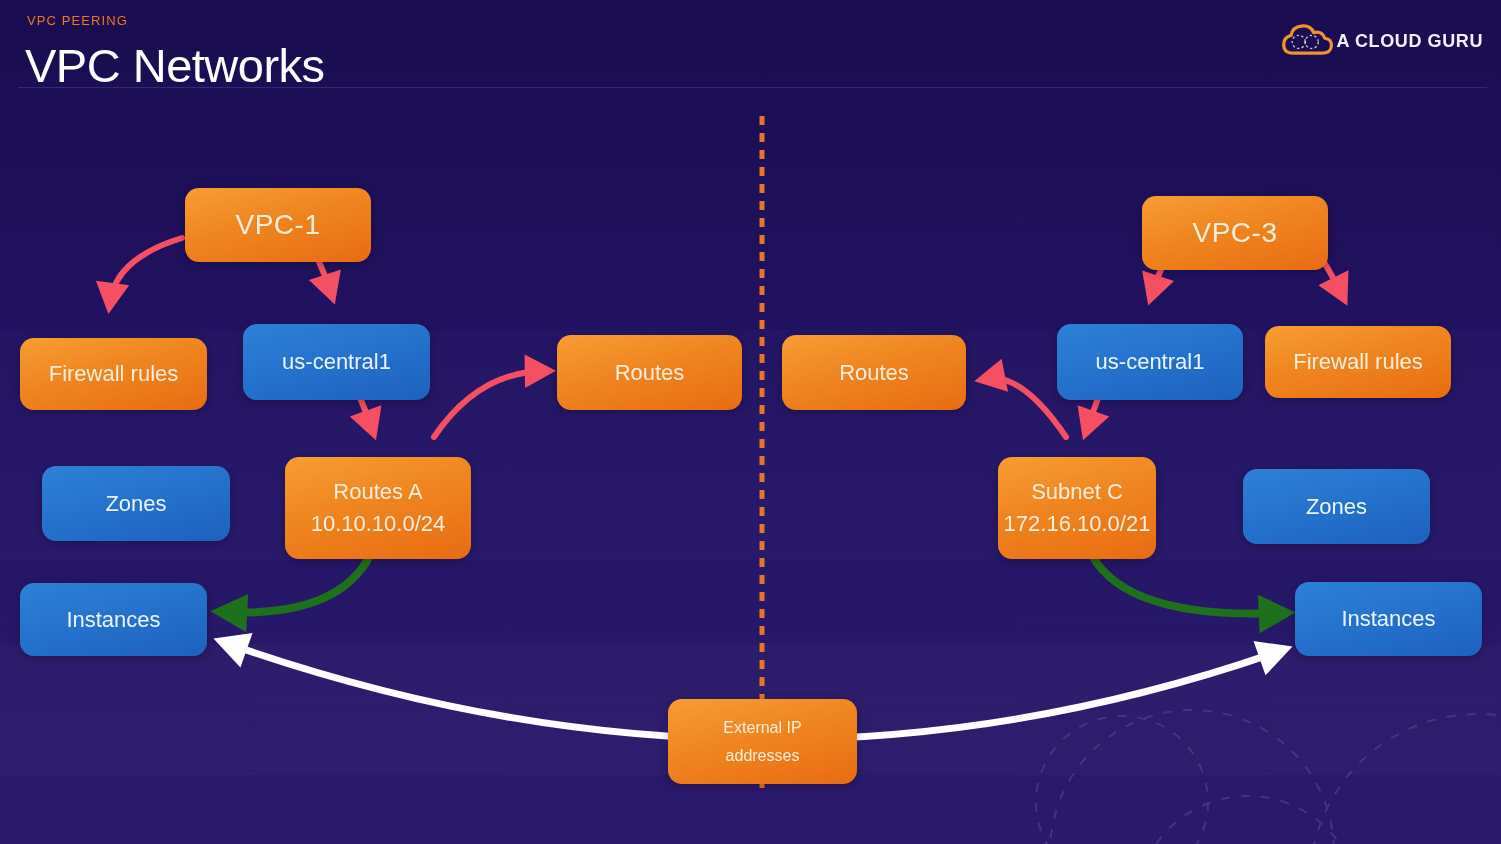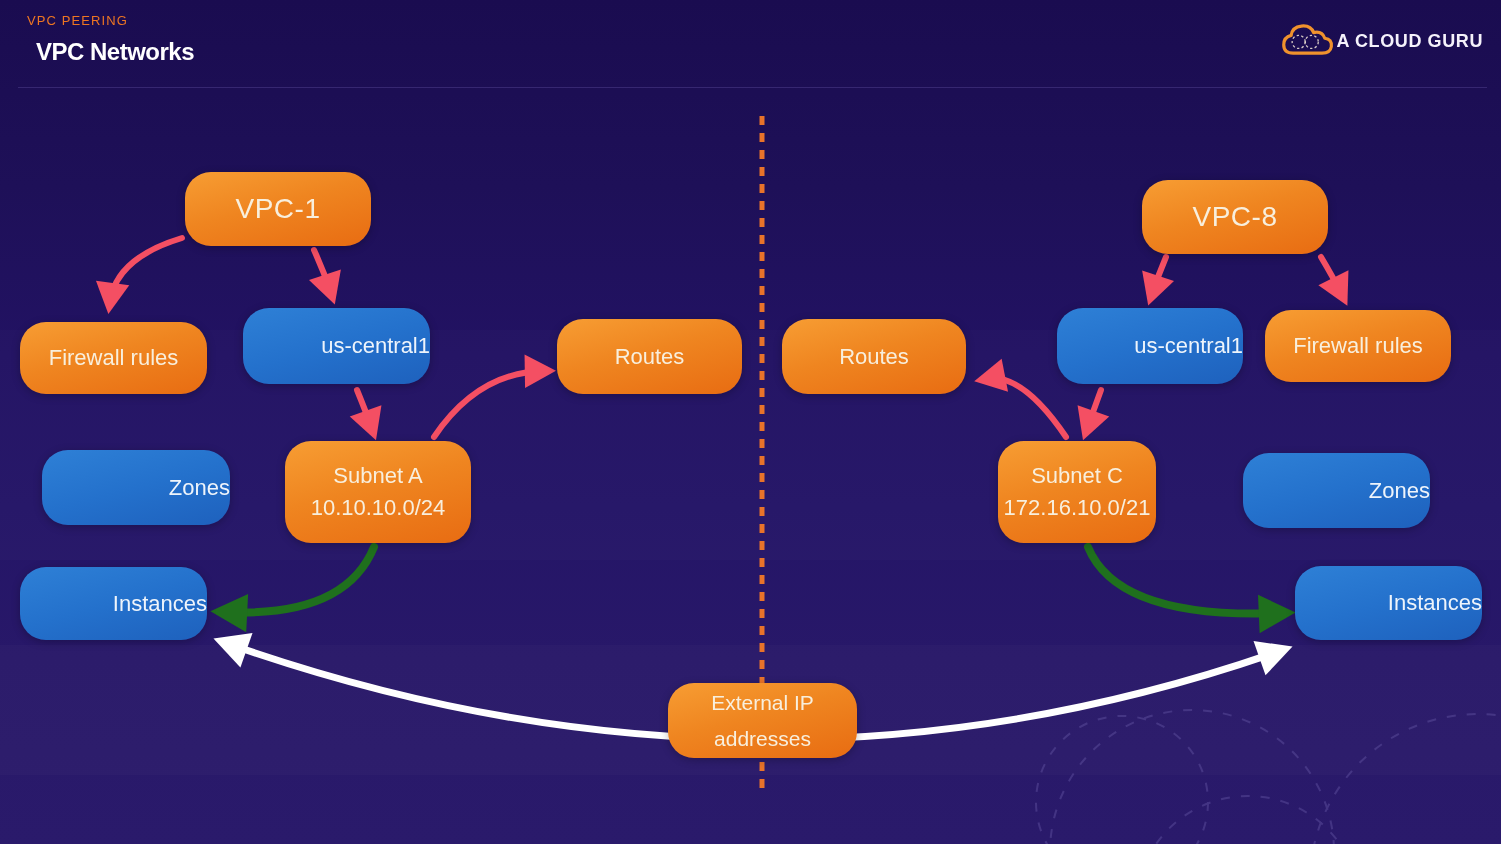"VPC Networks" .title { font-size: 24px -> 47px; font-weight: bold -> normal; left: 36px -> 25px }
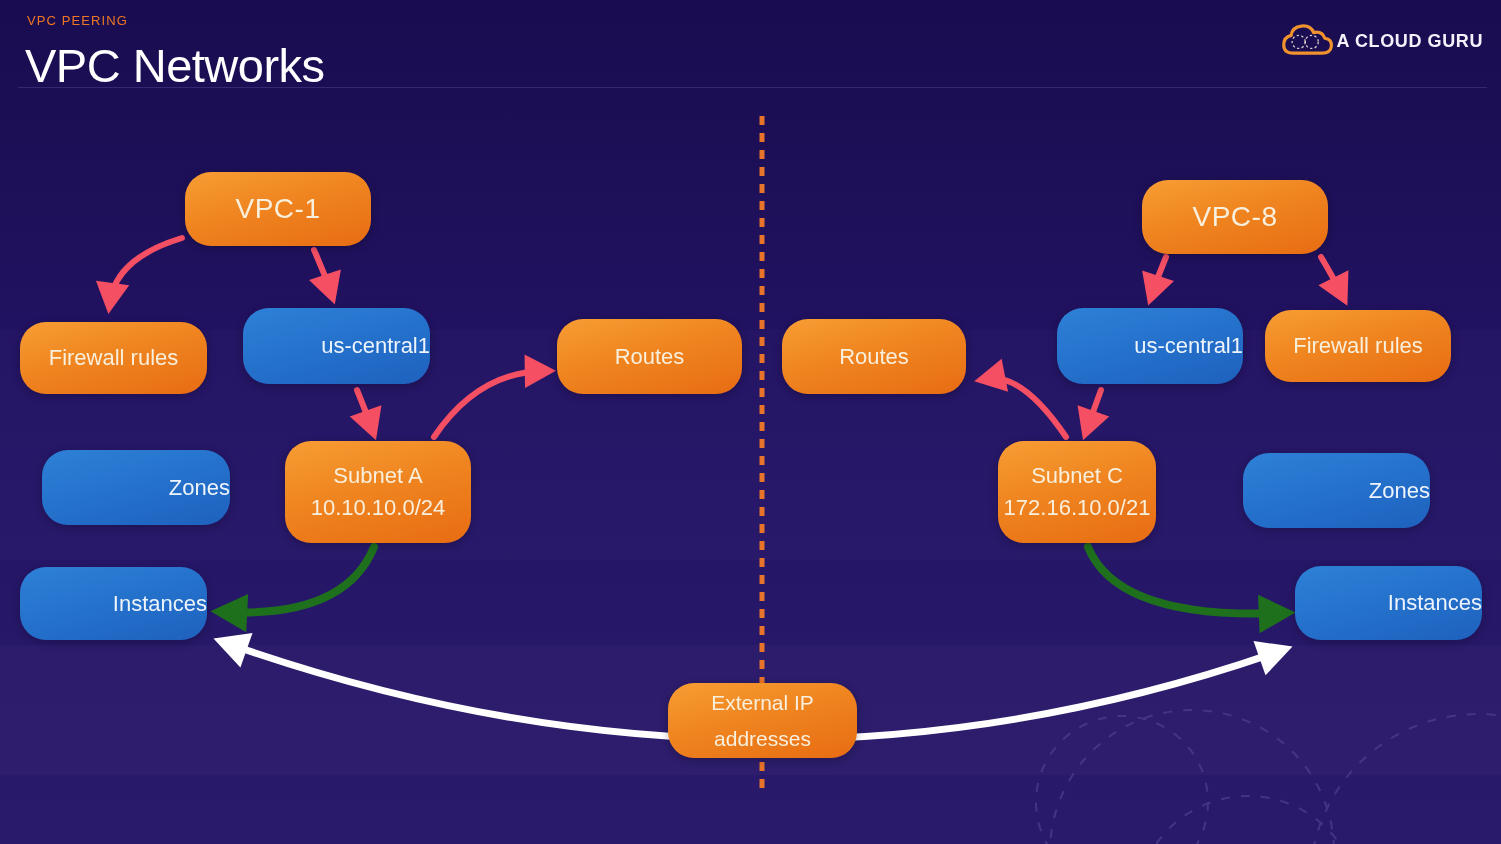"VPC-1" .node { border-radius: 26px -> 14px; margin-top: none -> 16px }
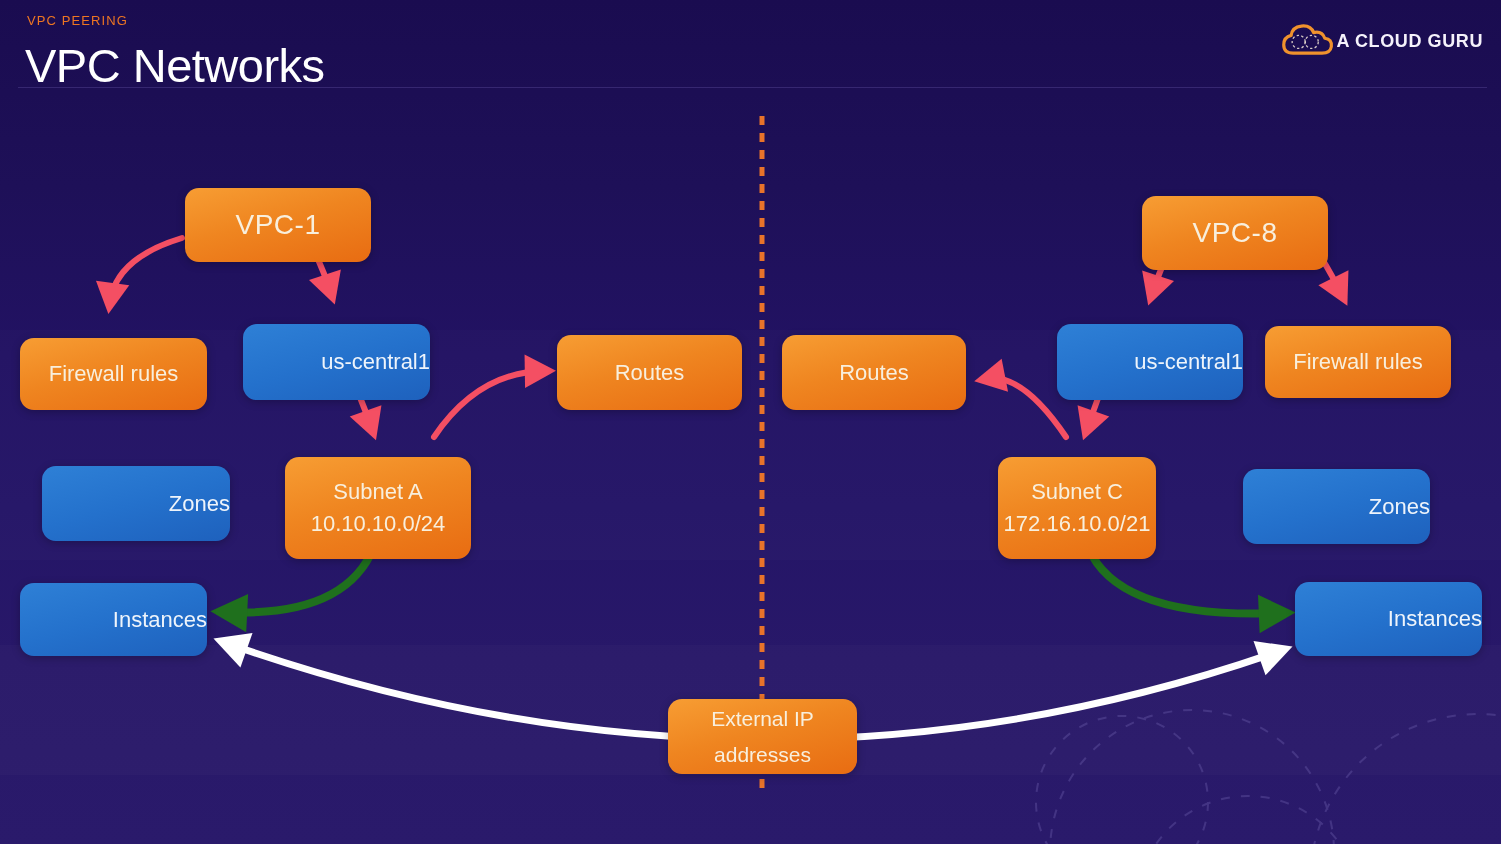"VPC-8" span { text: VPC-8 -> VPC-3 }
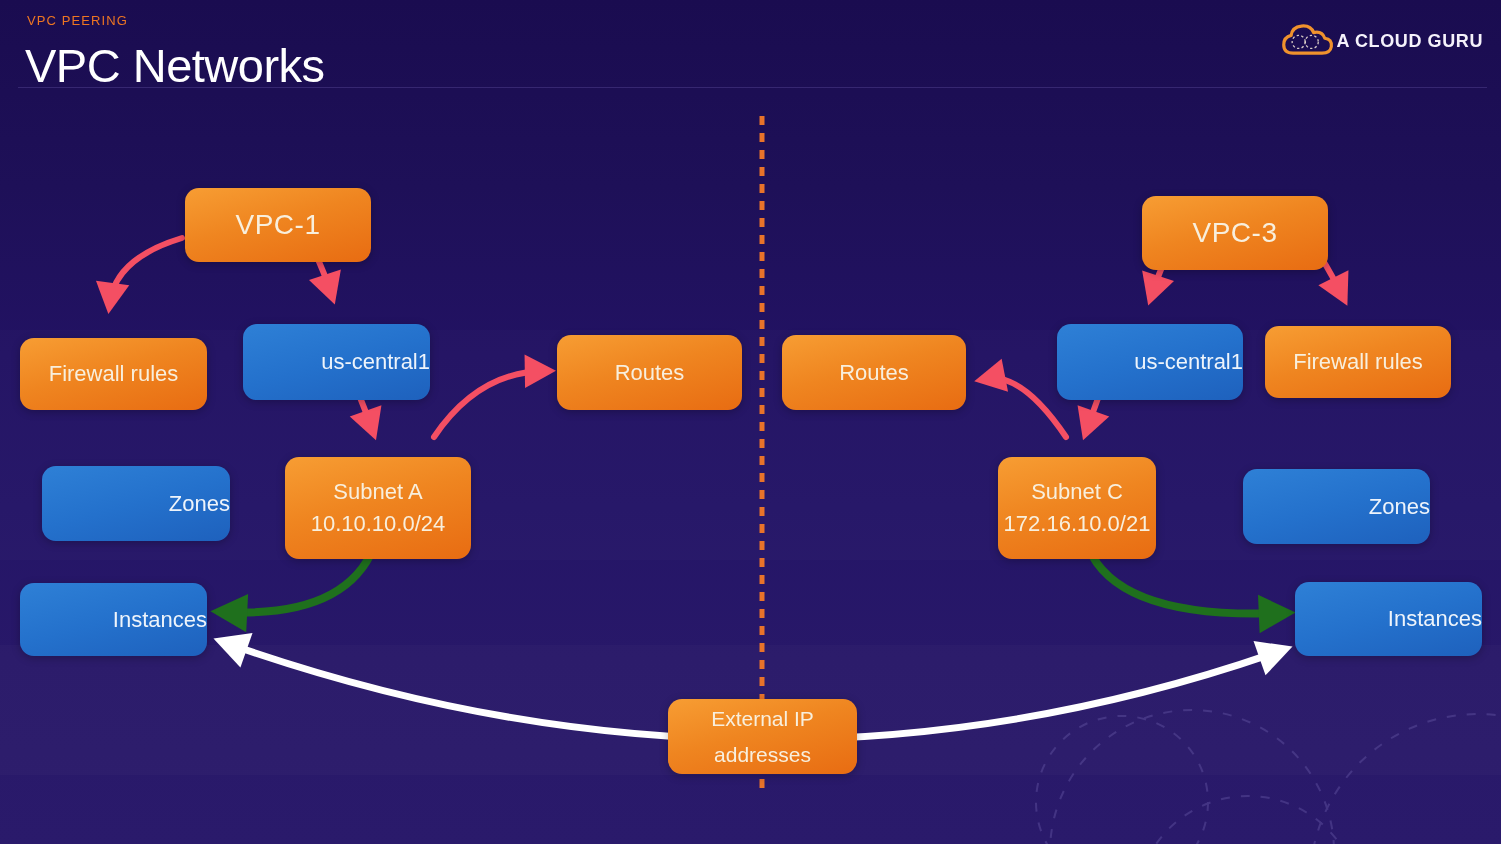"us-central1" .node.blue { align-items: flex-end -> none }
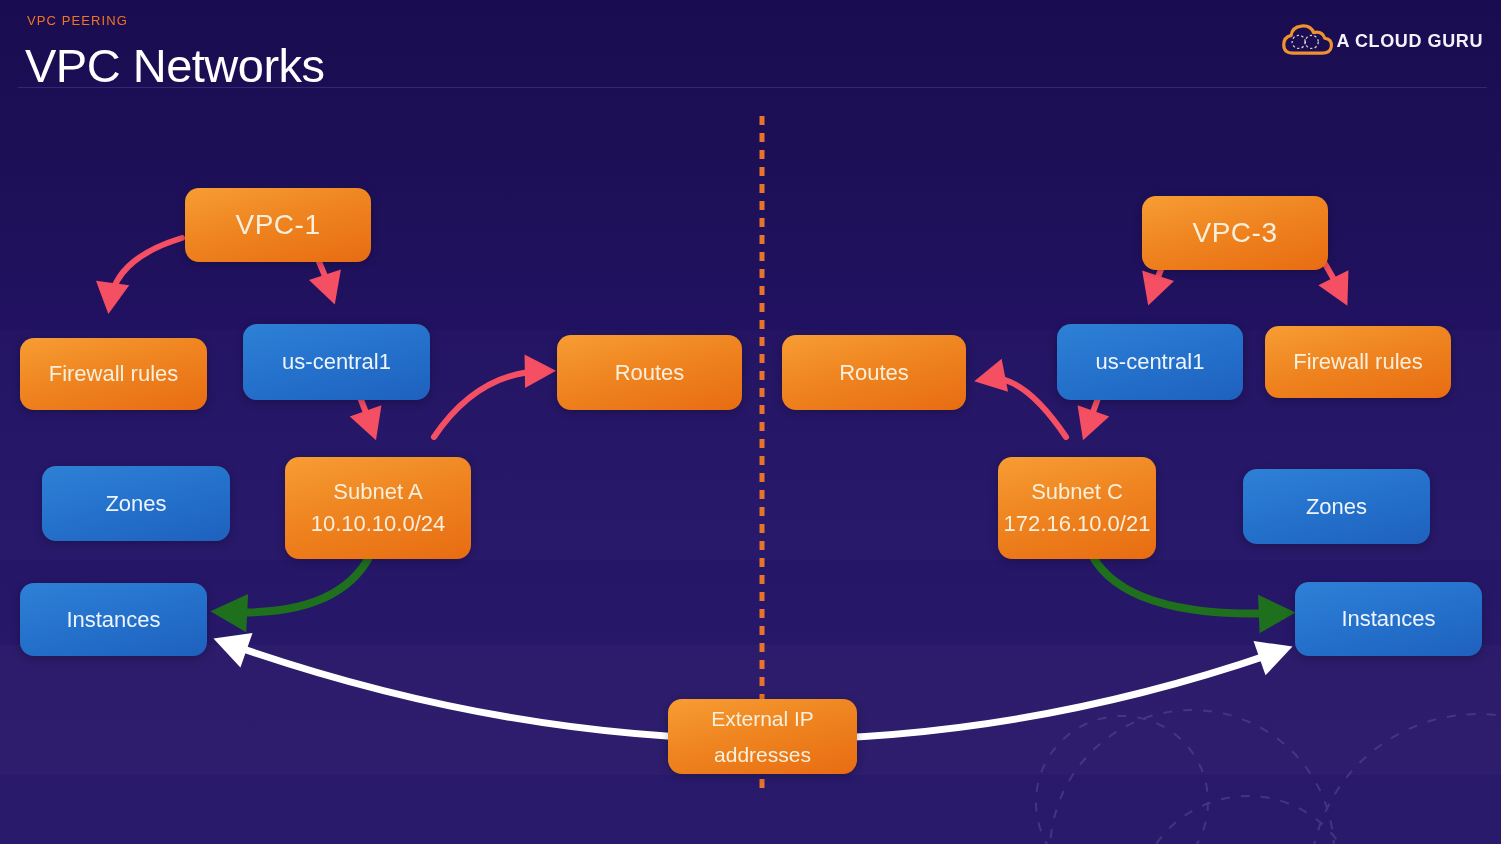"Subnet A" span { text: Subnet -> Routes }
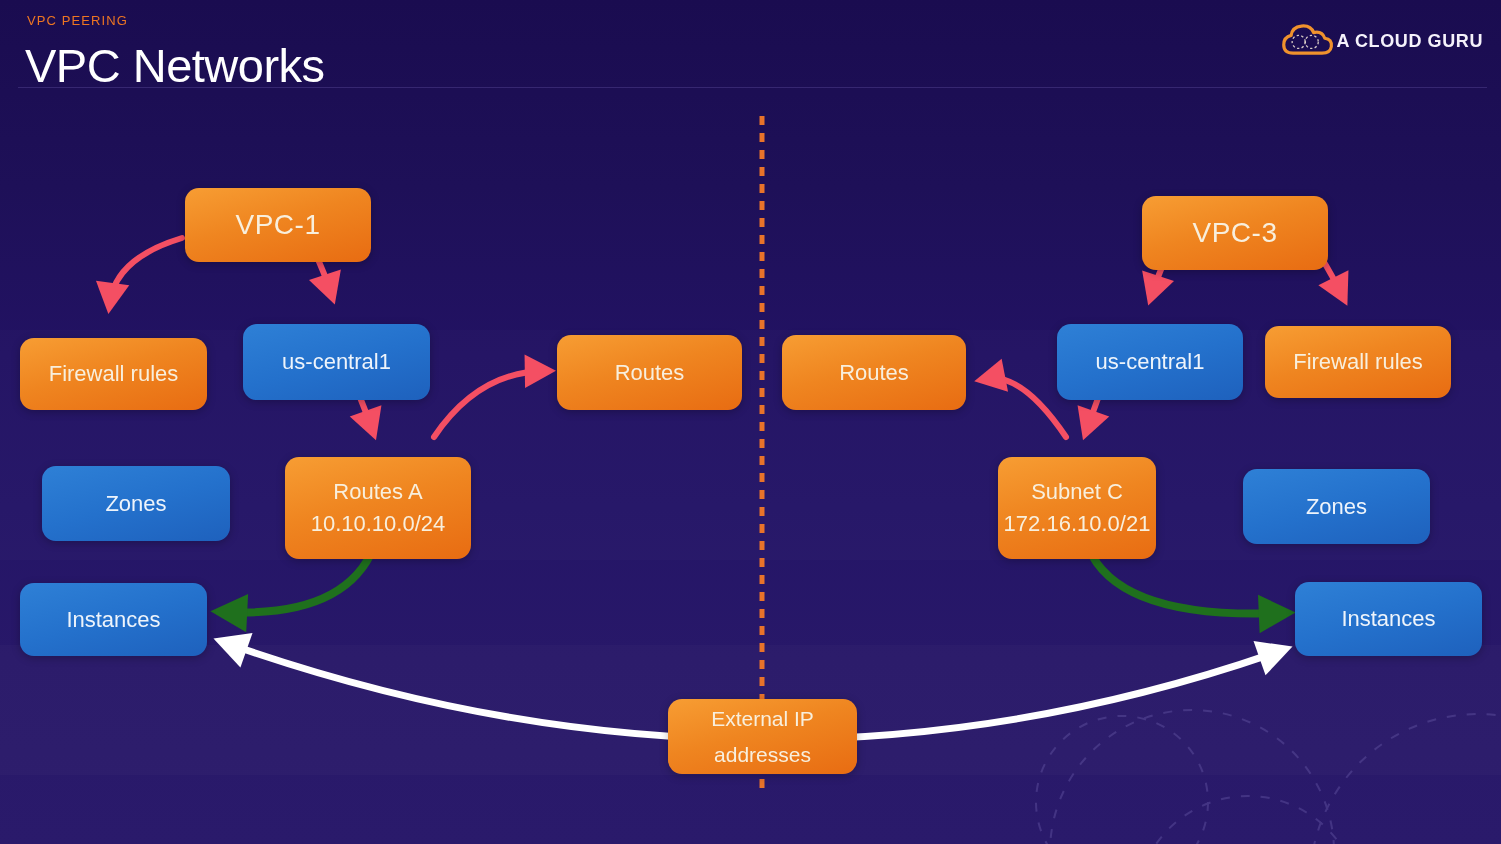"External IP" div.node { font-size: 21px -> 16px; height: 75px -> 85px }
